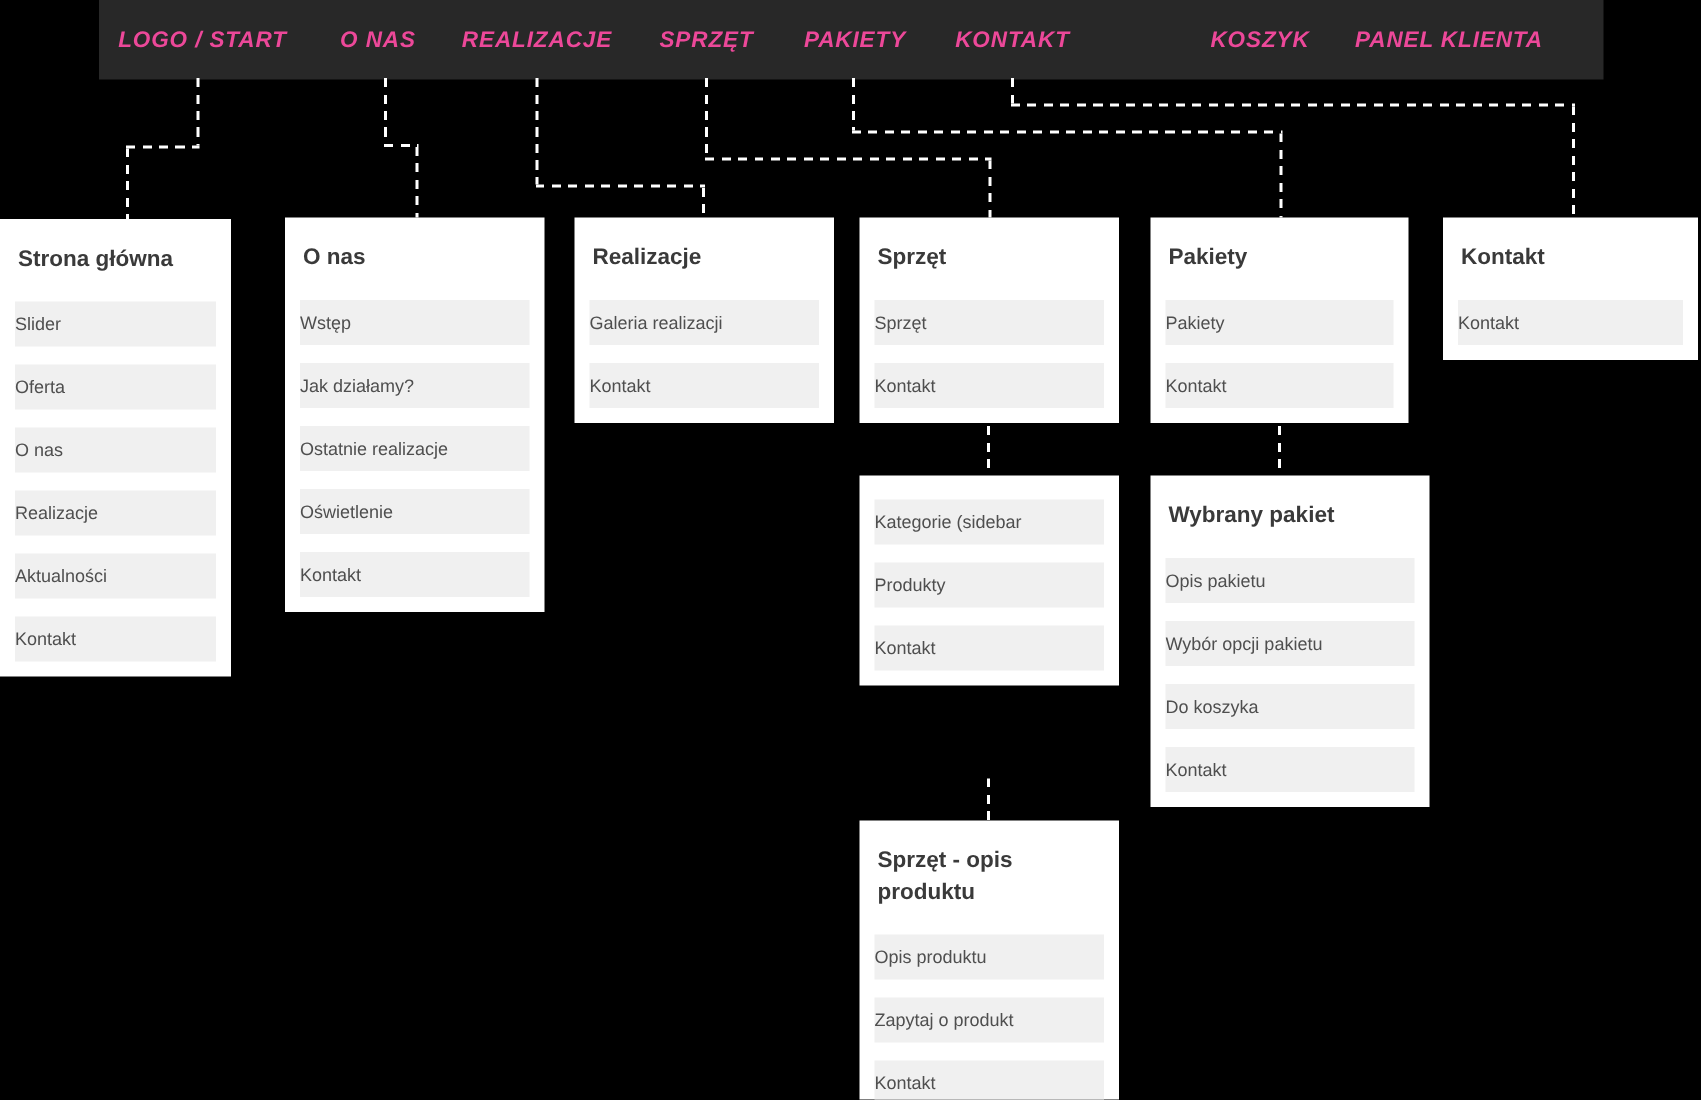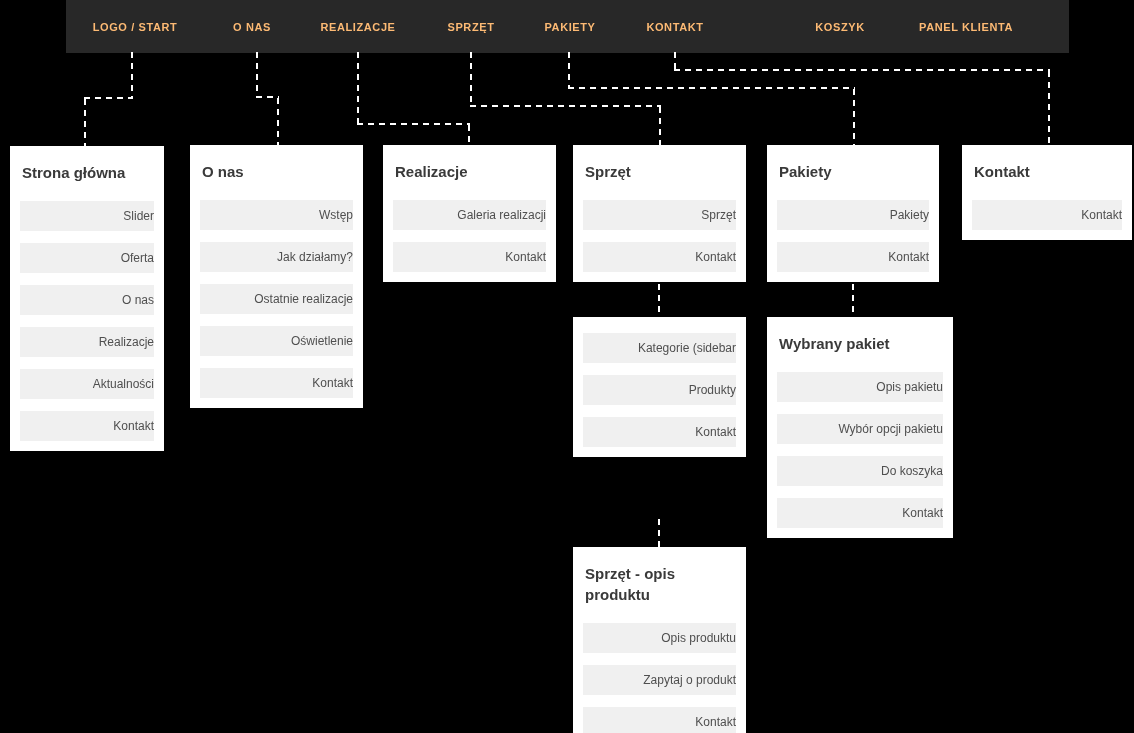"LOGO / START" .nav-item { color: #fdba74 -> #ec4899; font-size: 11px -> 15px; font-style: none -> italic }
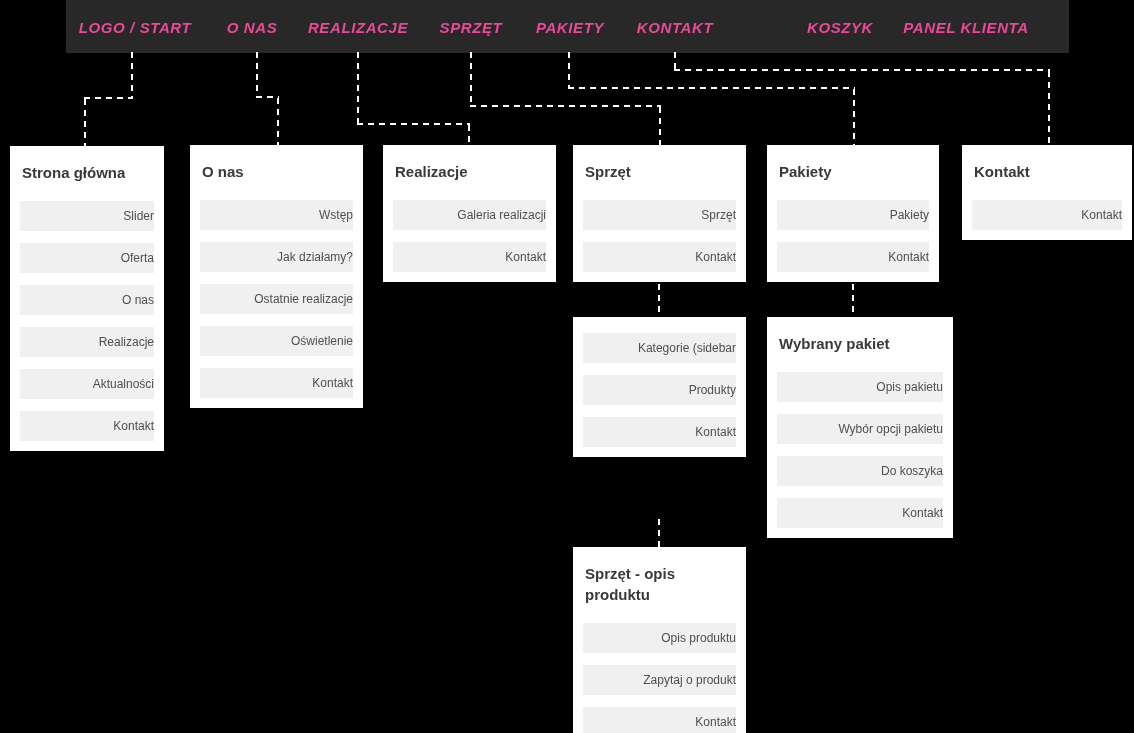"Strona główna" div.card { left: 10px -> 0 }
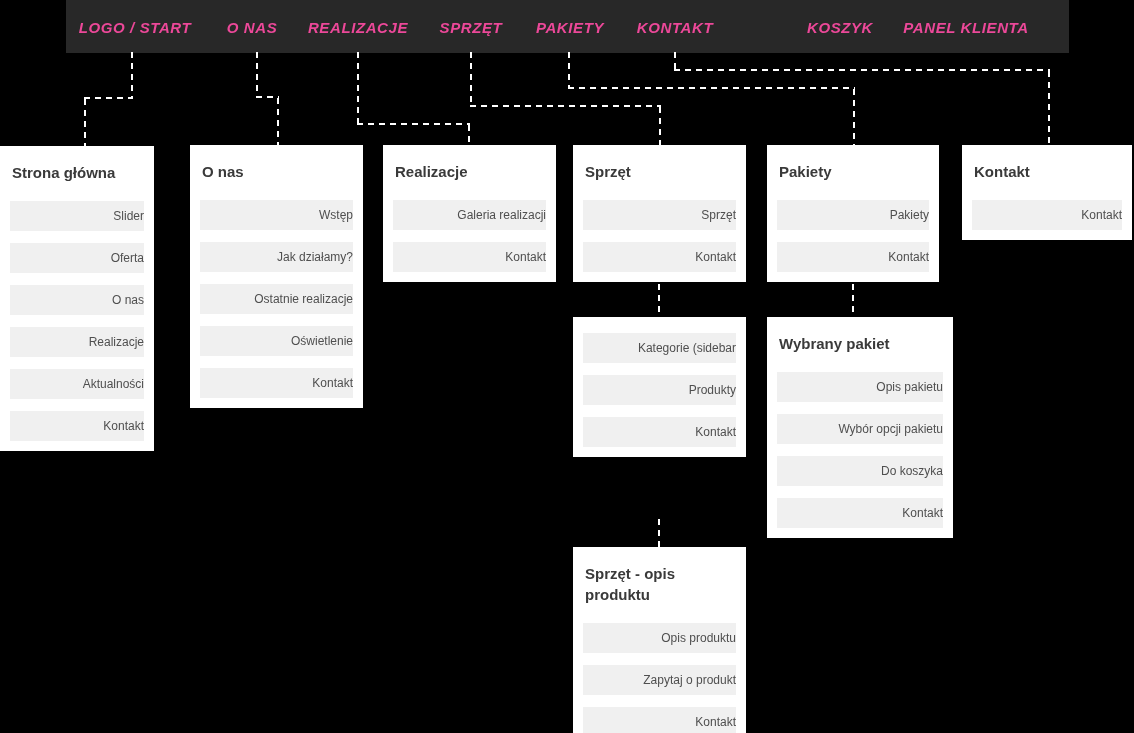"Slider" .sec-btn { text-align: right -> left }
